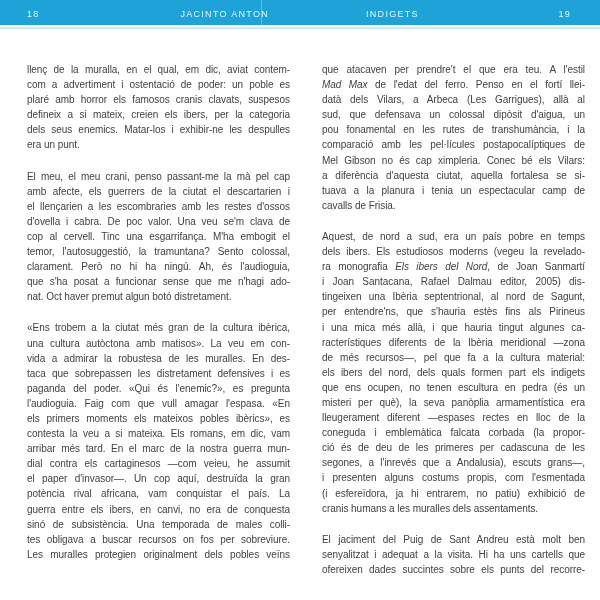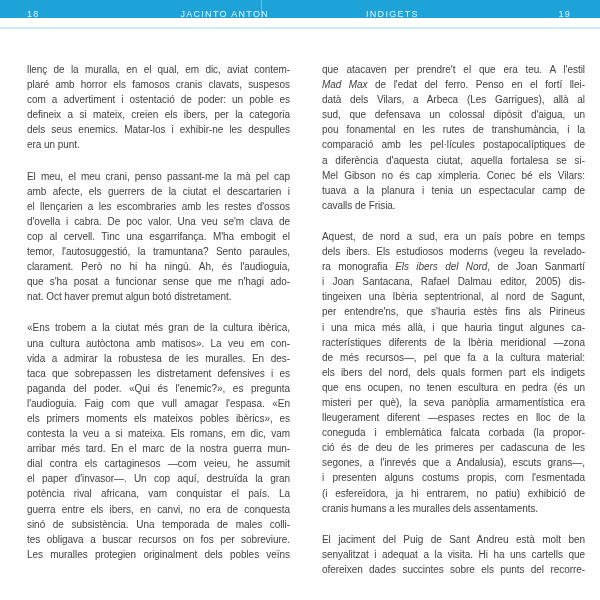"18" .header-bar { height: 18px -> 25px }
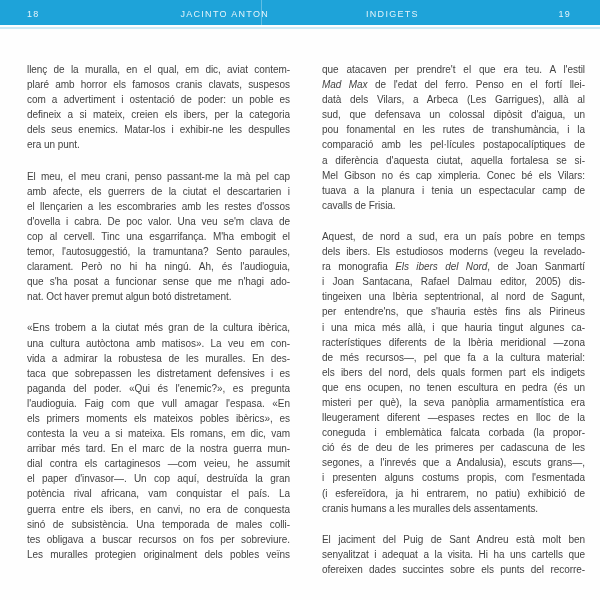"plaré amb horror els famosos" div.line { order: before "com a advertiment i ostentació" -> after "com a advertiment i ostentació" }
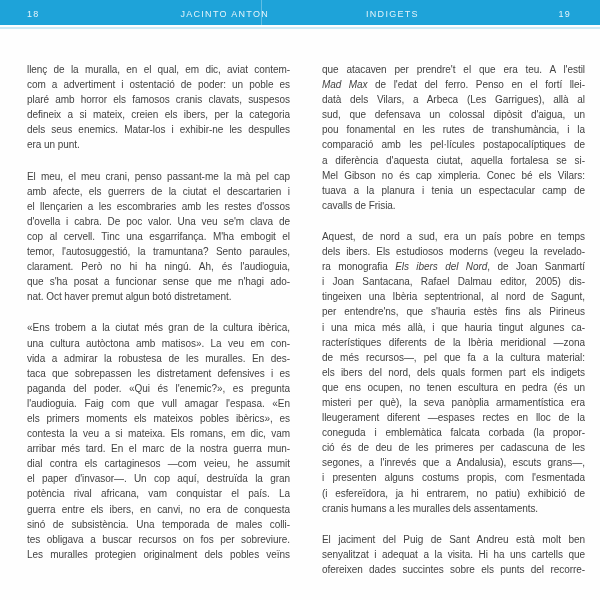"a diferència d'aquesta ciutat, aquella" div.line { order: before "Mel Gibson no és cap" -> after "Mel Gibson no és cap" }
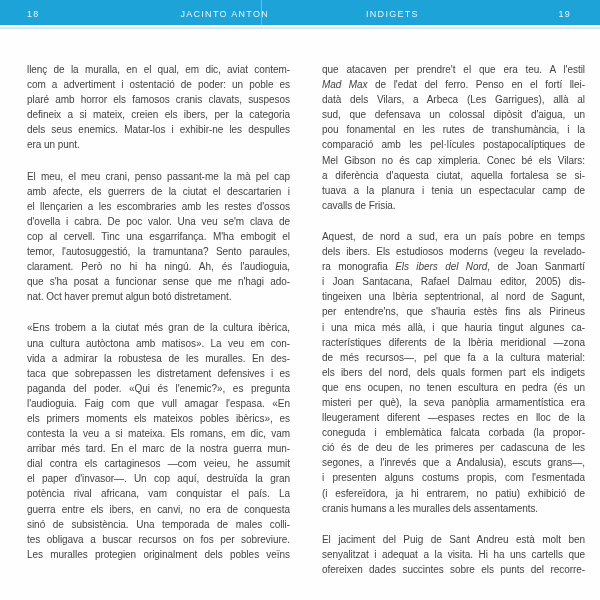"temor, l'autosuggestió, la tramuntana?" div.line { text: paraules -> colossal }
